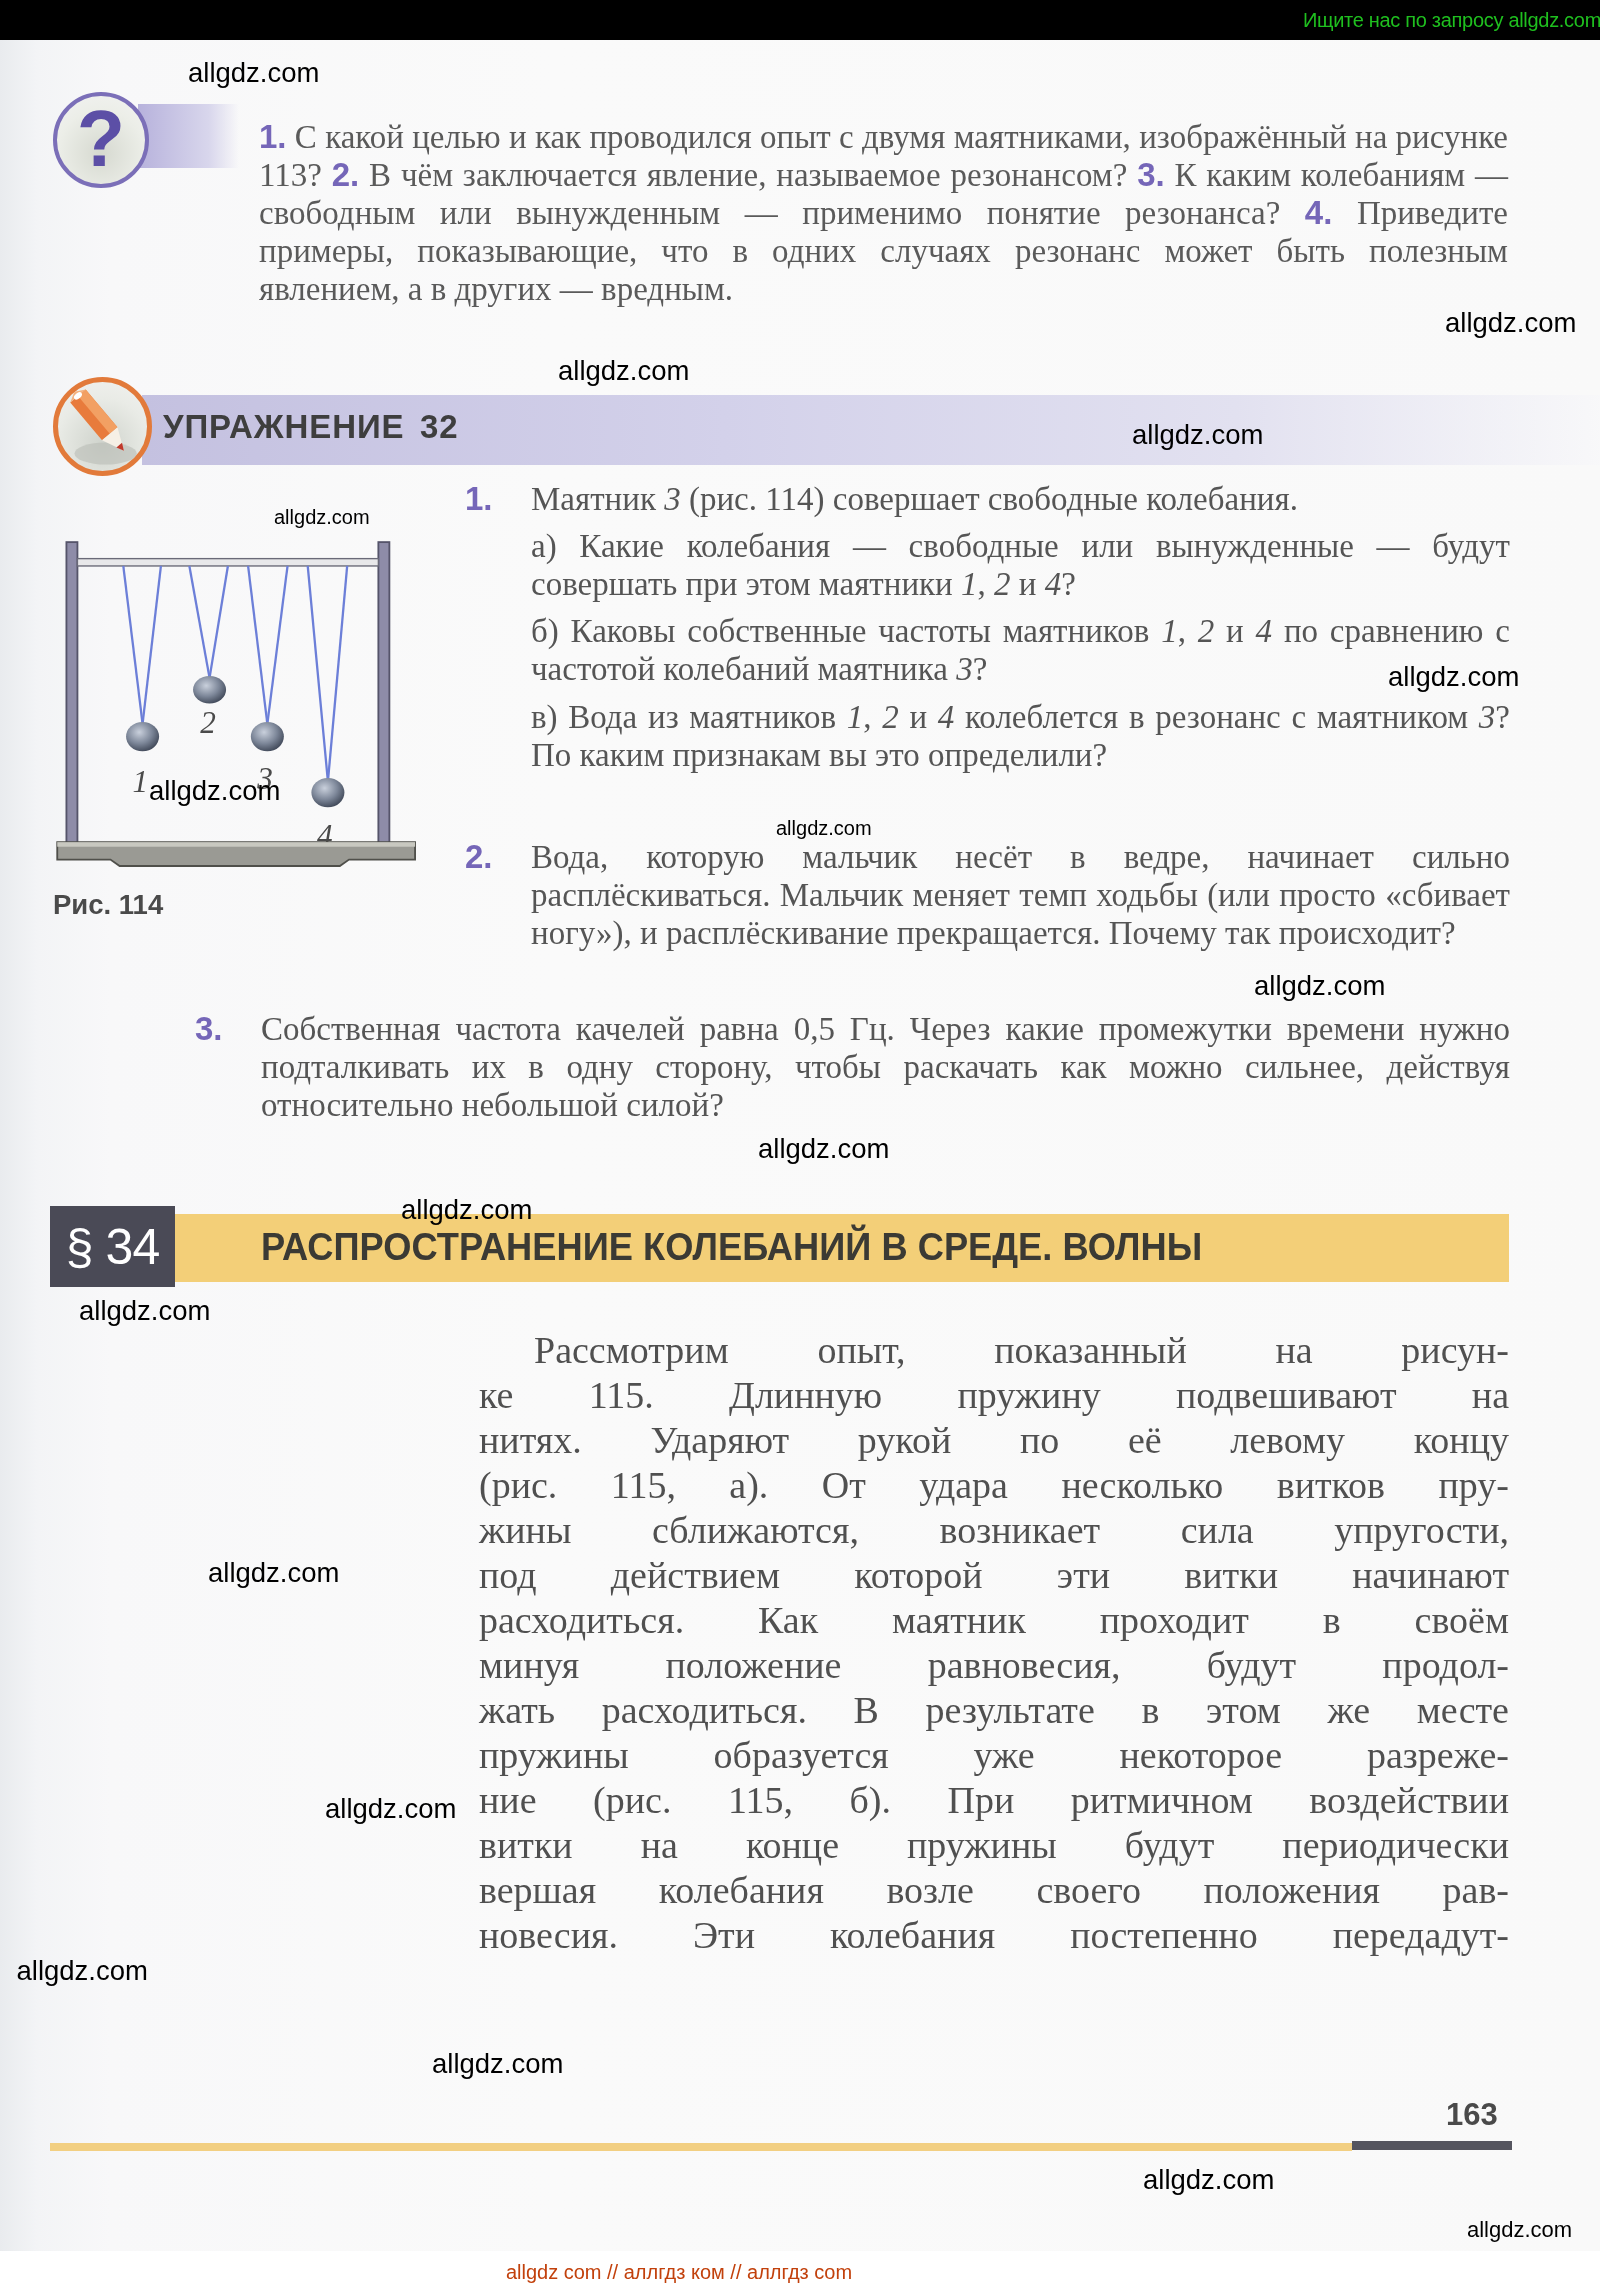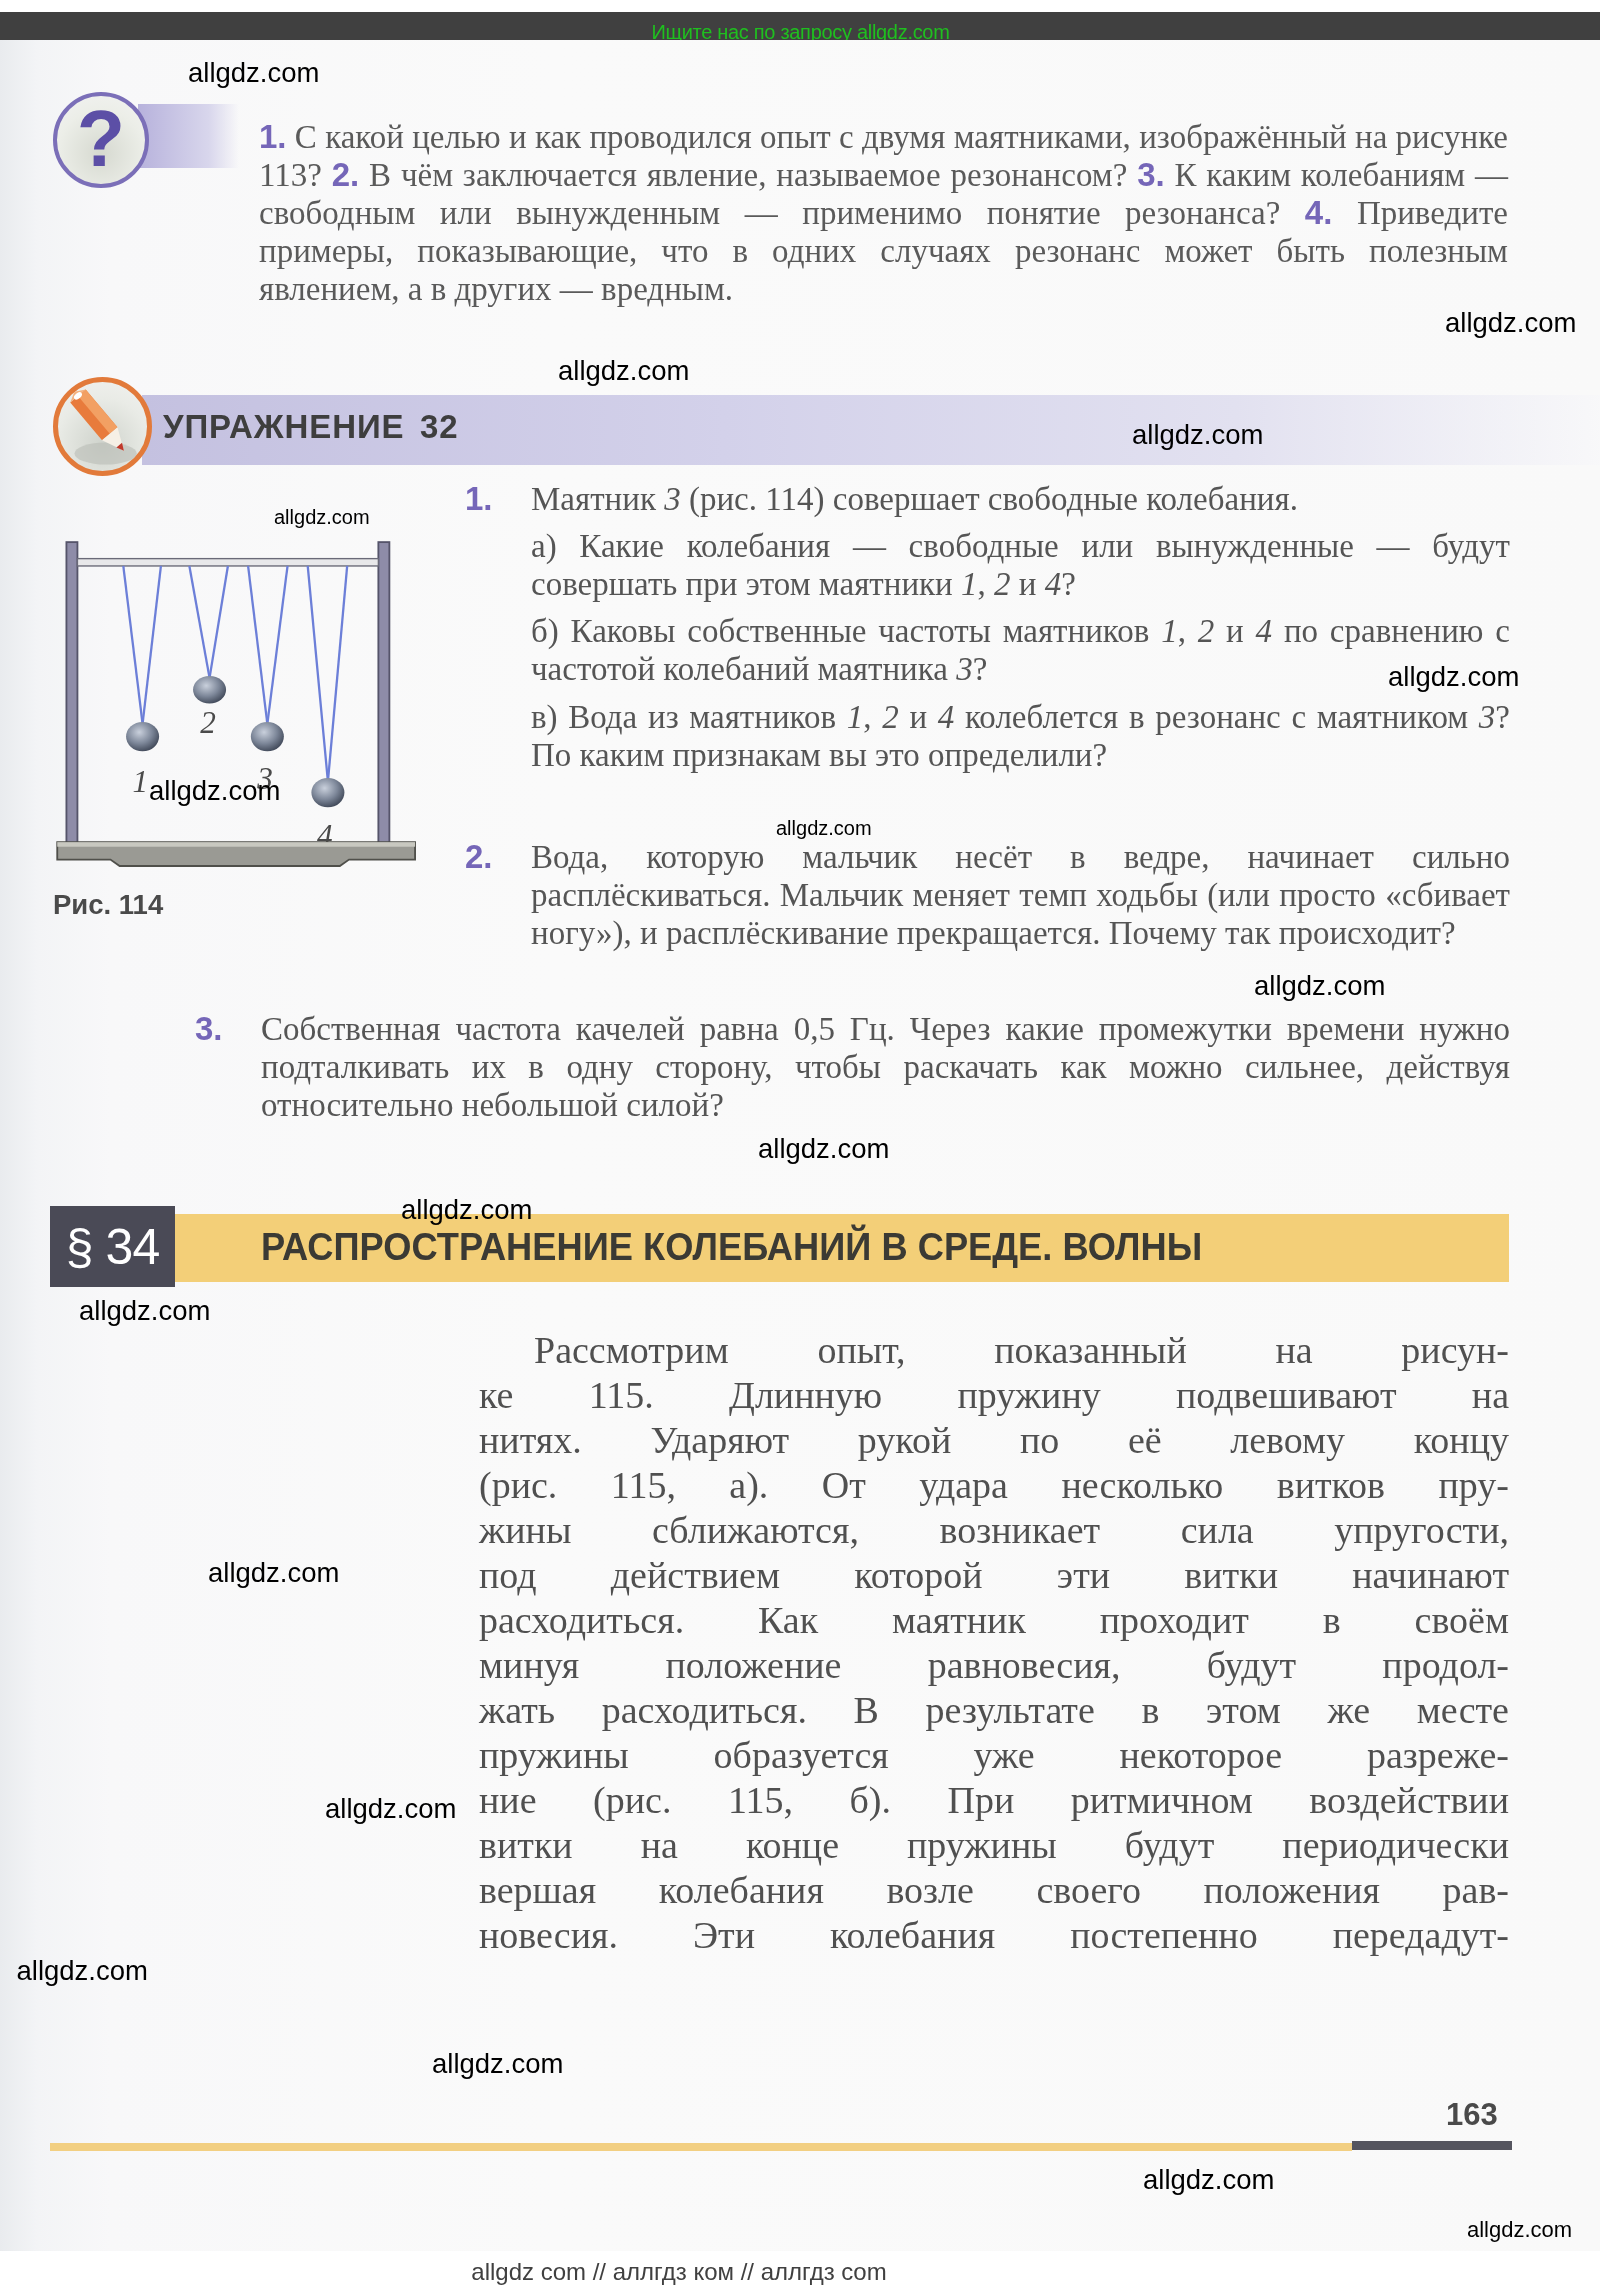"Ищите нас по запросу allgdz.com" .top-banner { background: #404040 -> #000000; text-align: center -> right; top: 12px -> 0 }
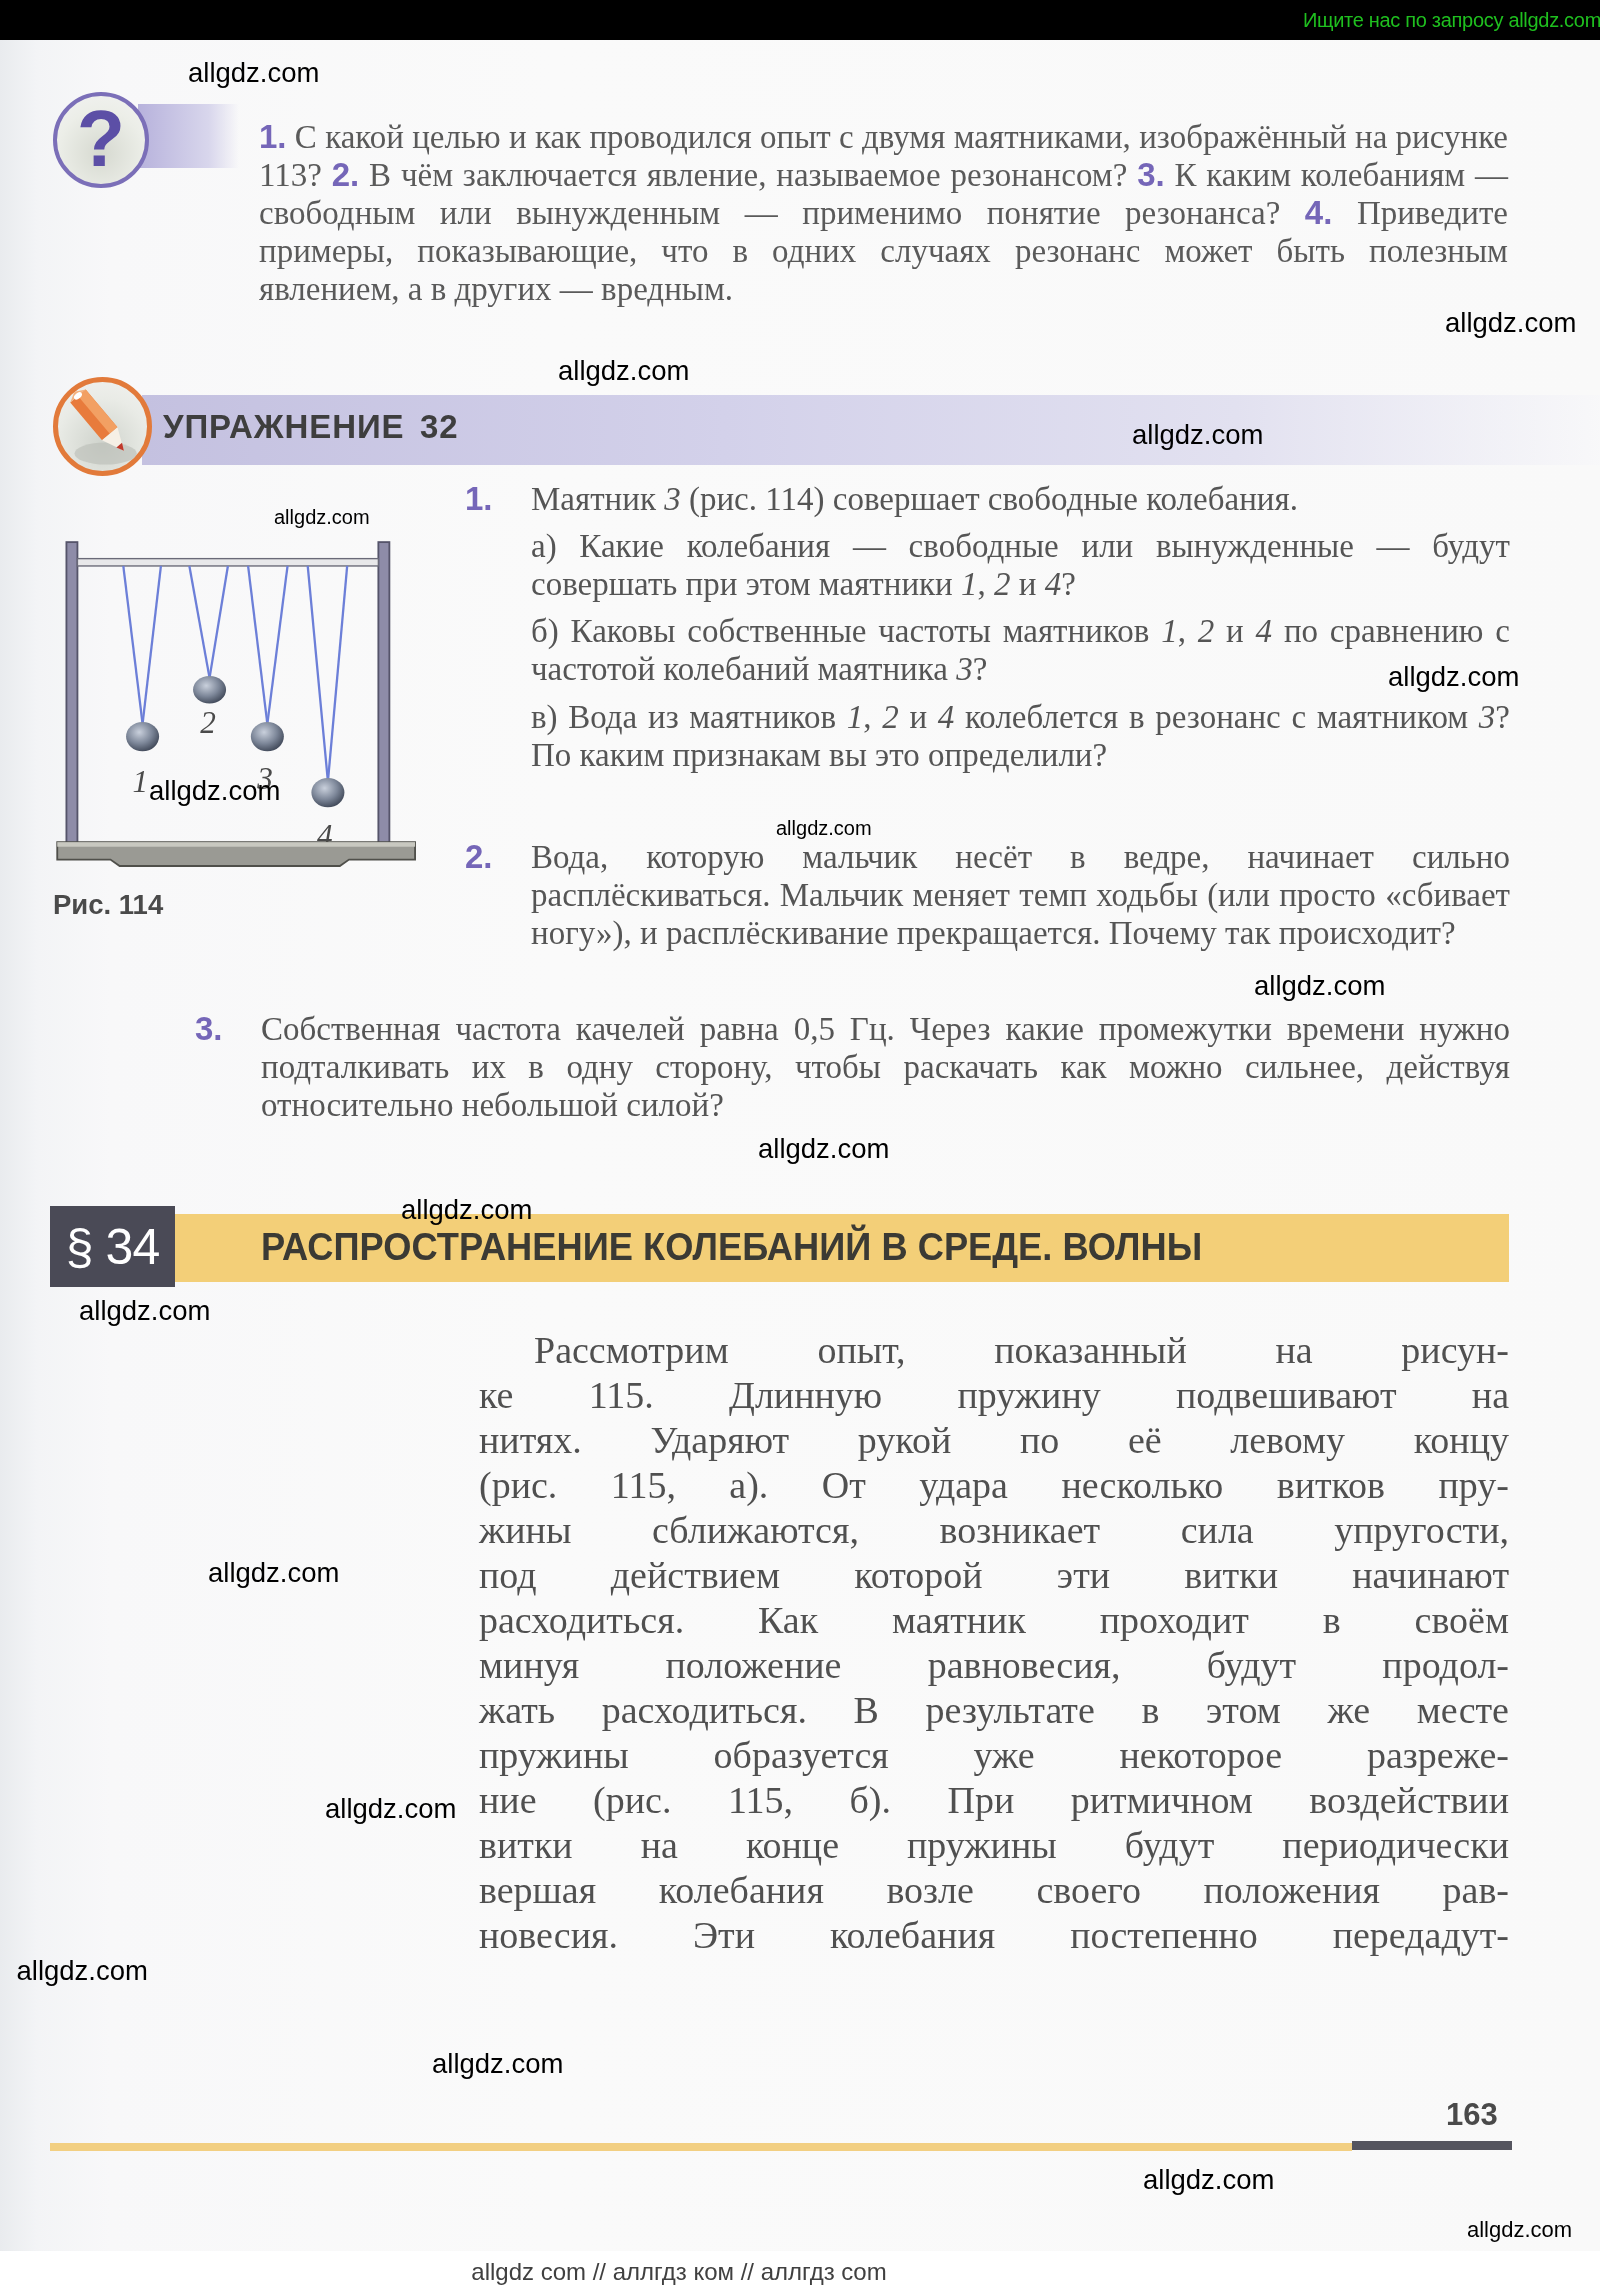"allgdz com // аллгдз ком" .bottom-banner { color: #404040 -> #c2410c; font-size: 24px -> 20px }
